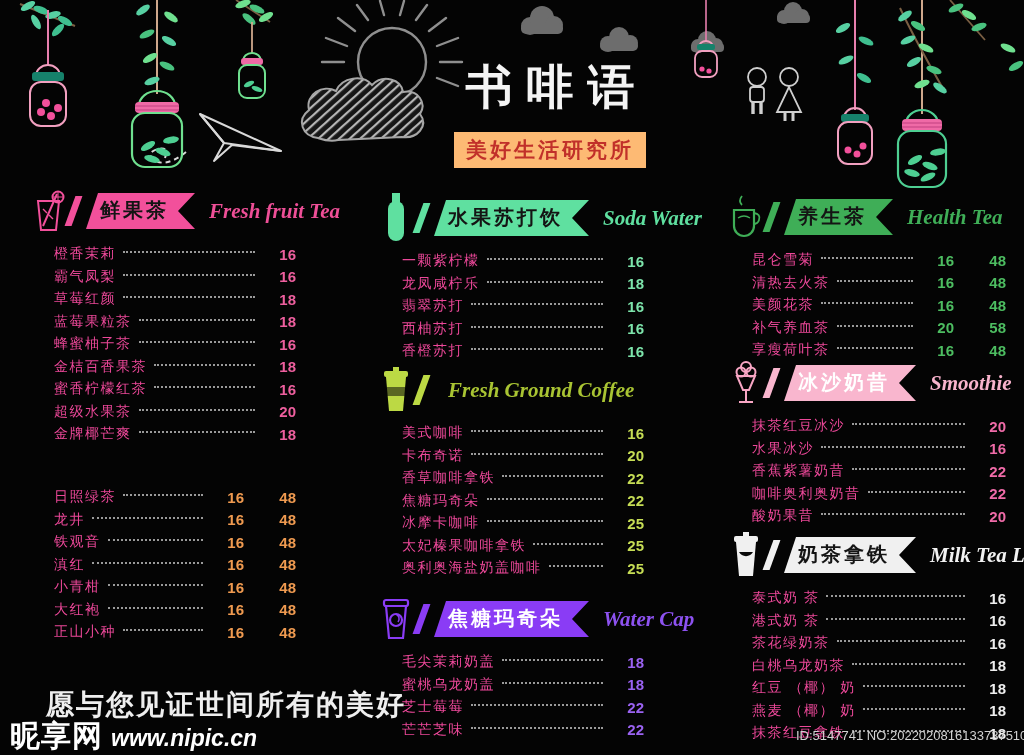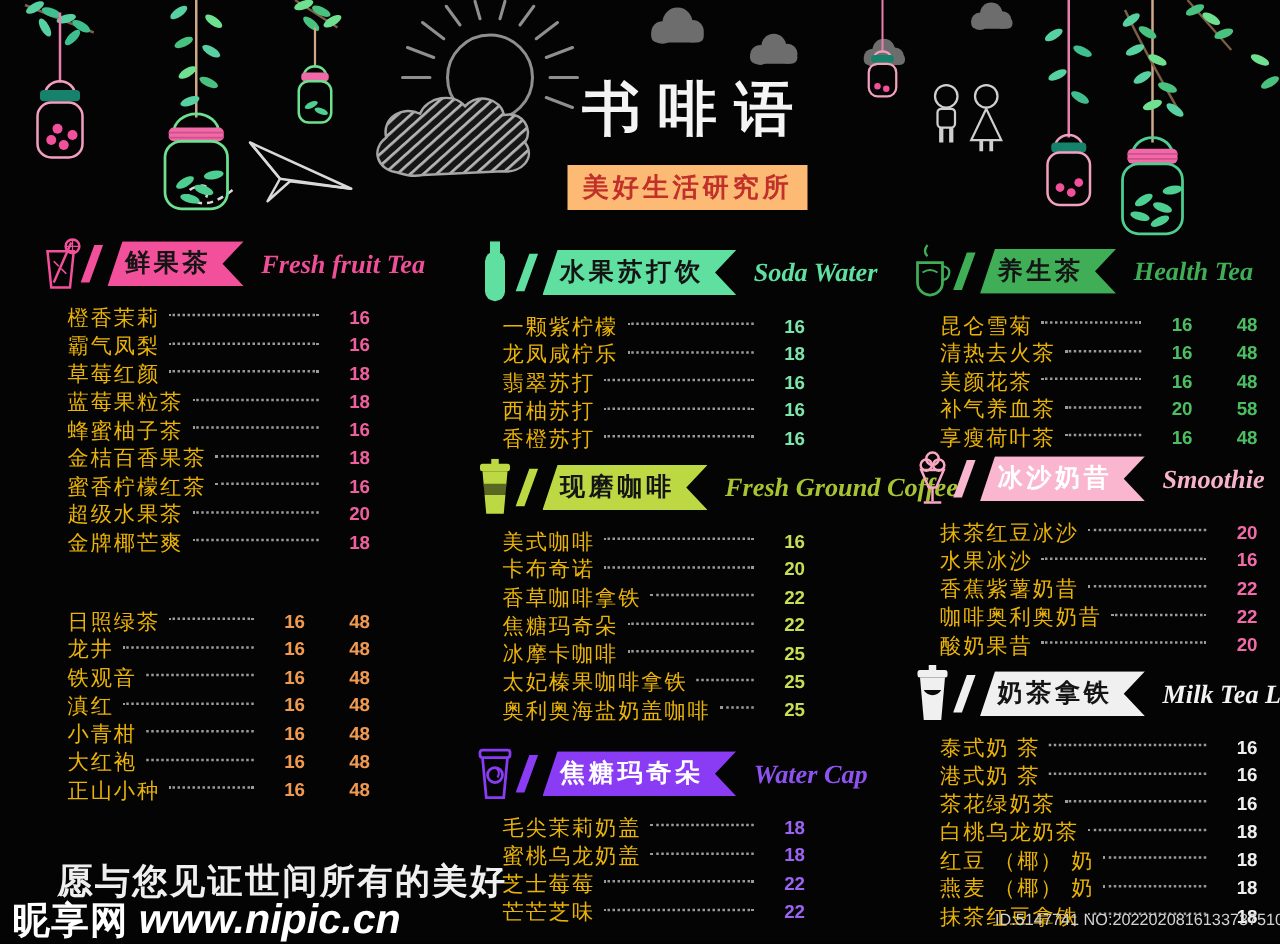"橙香茉莉" .item-name { color: #eab308 -> #ec4899; font-size: 17px -> 14px }
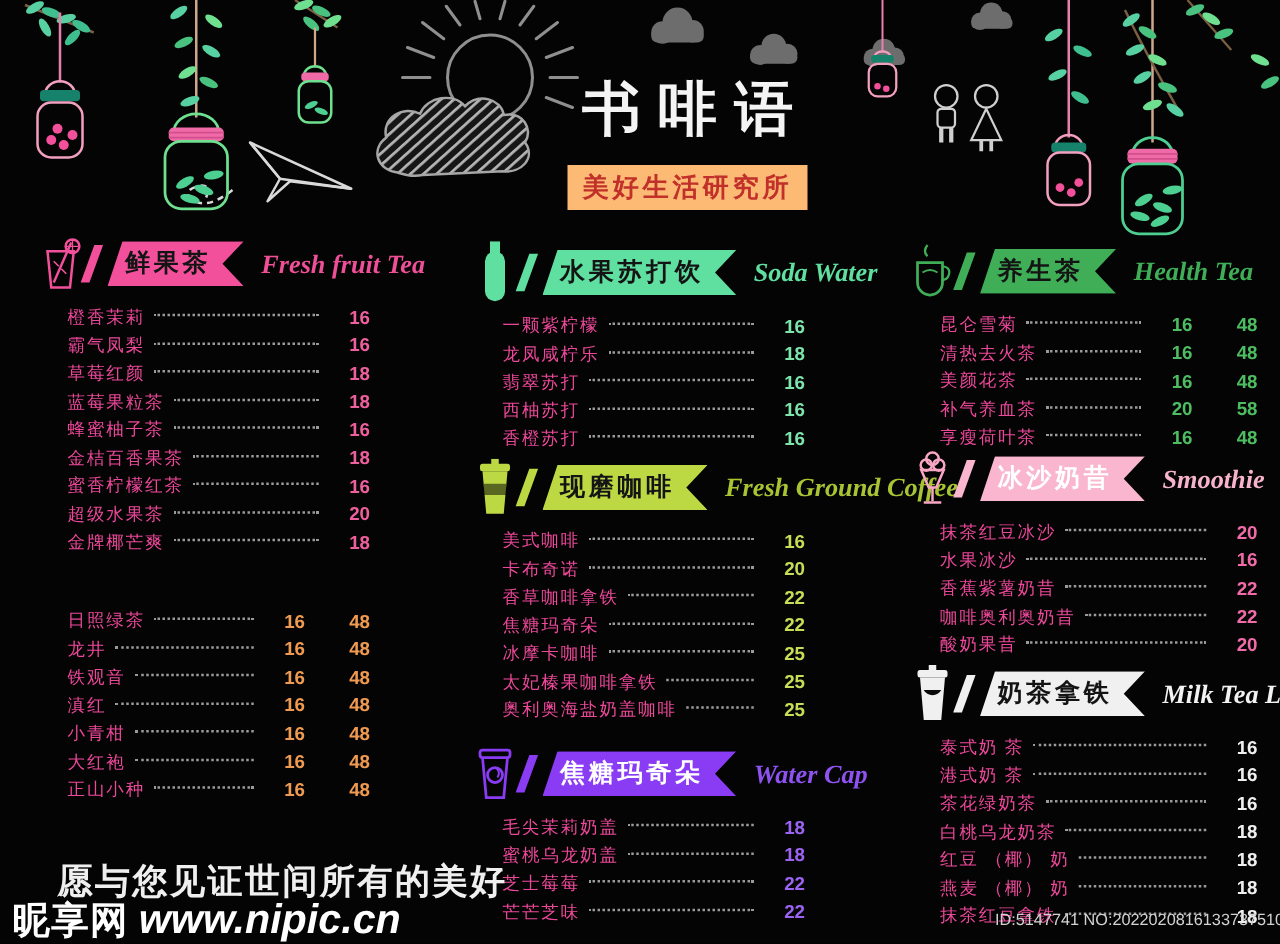"现磨咖啡" span.banner { html: <span>现磨咖啡</span> -> none }
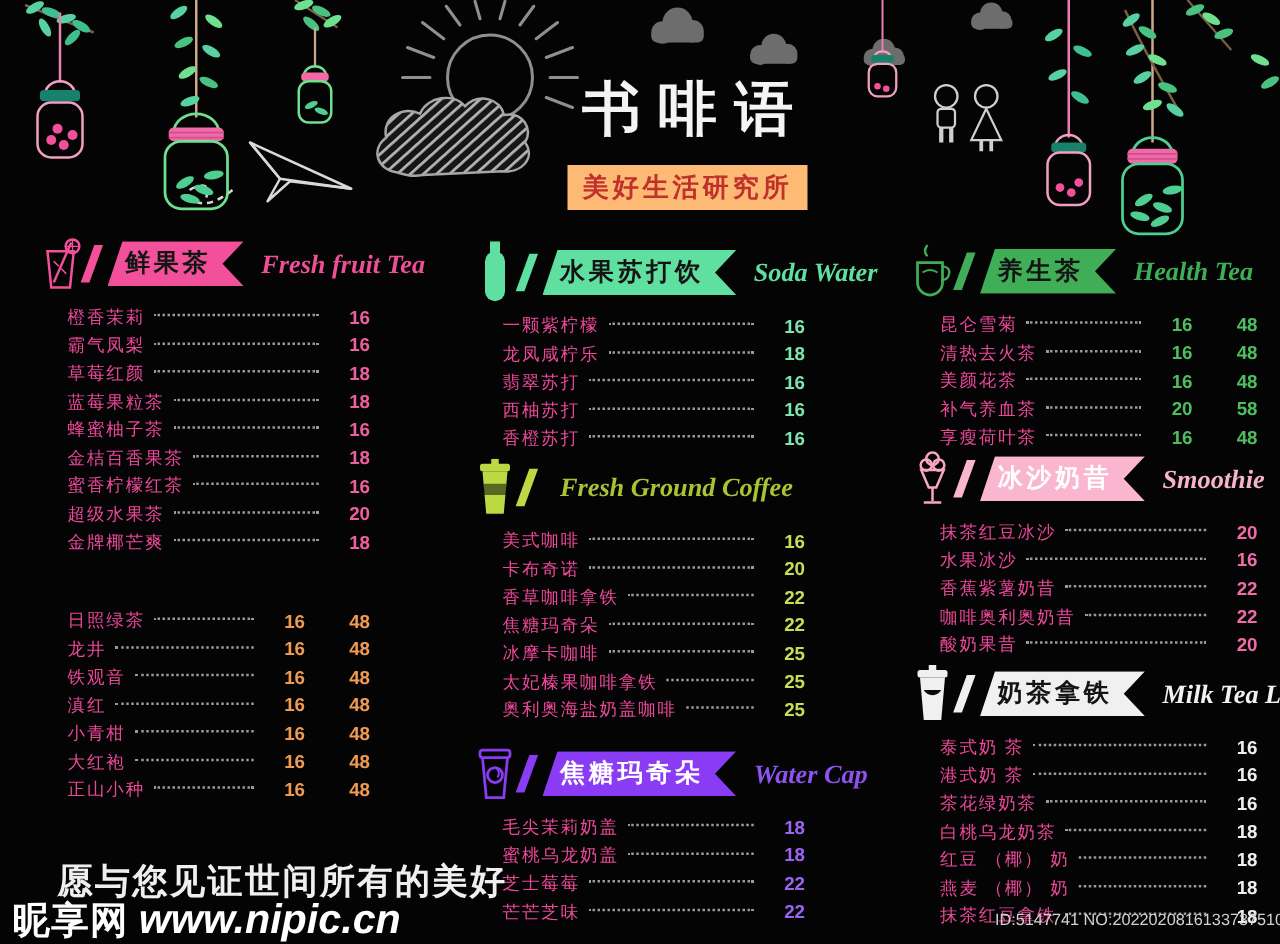"www.nipic.cn" .wm-url { font-size: 33px -> 23px }
